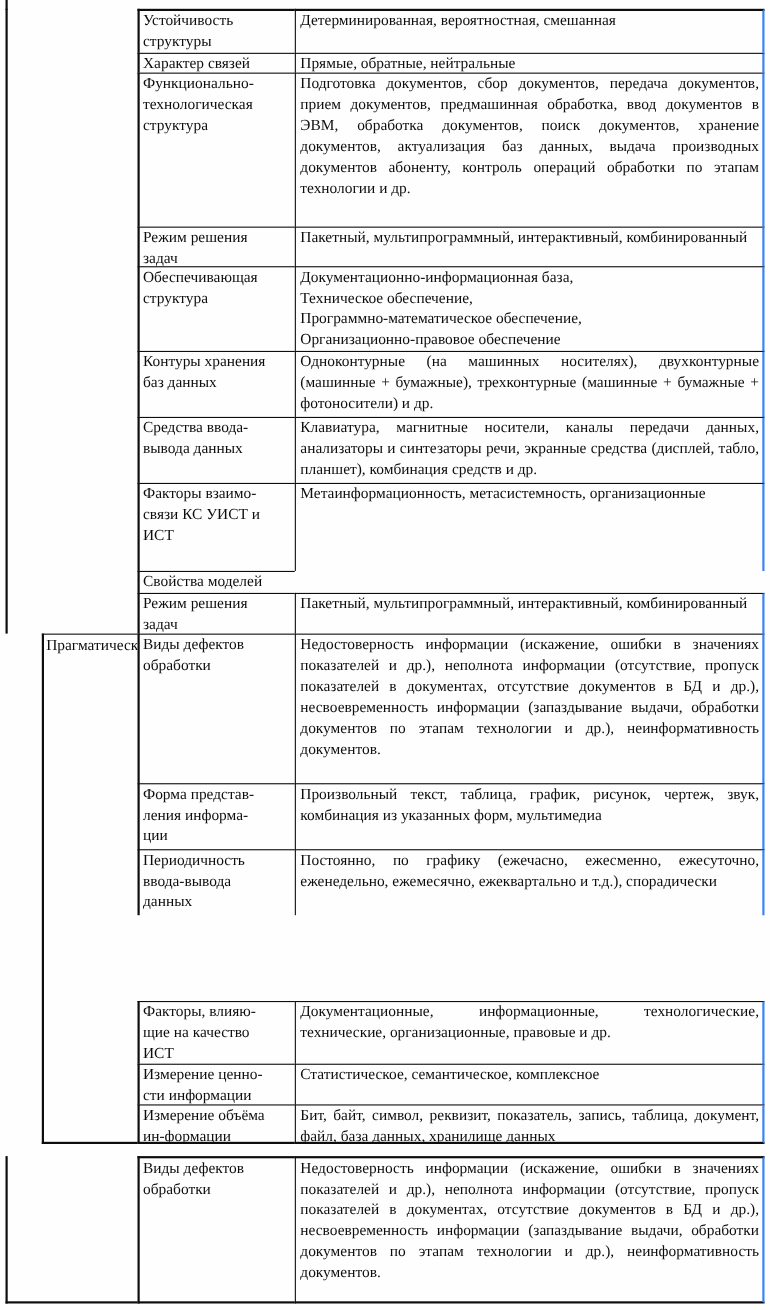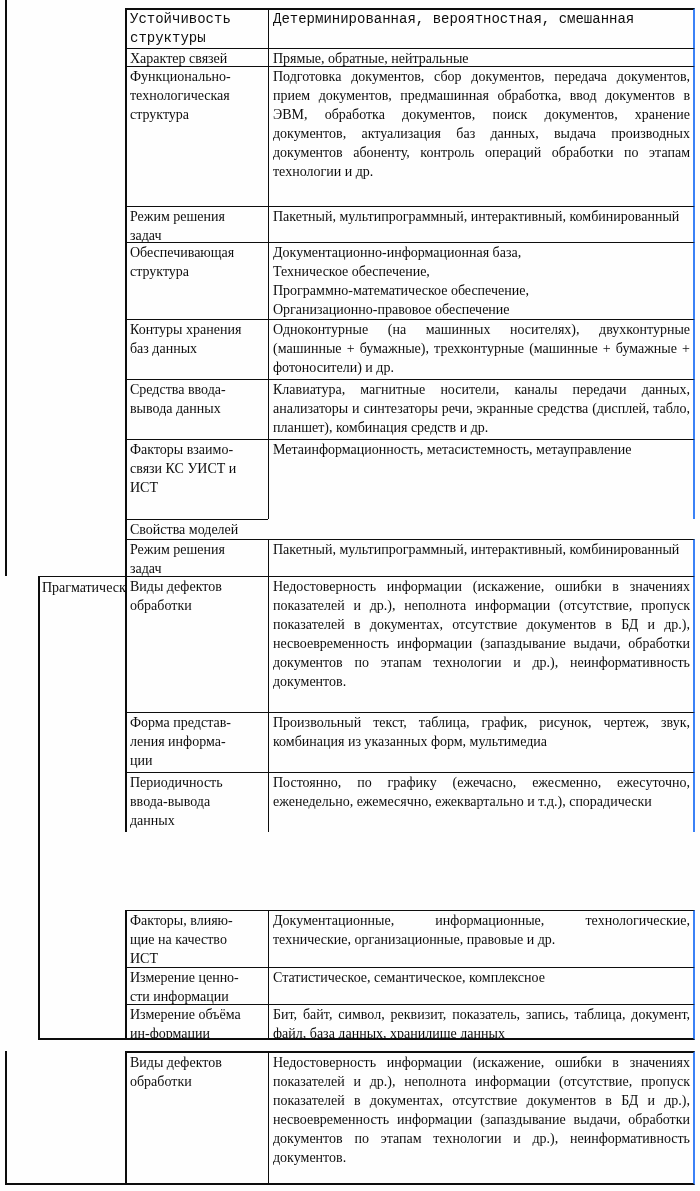"Устойчивость" .first-row { font-family: Liberation Mono, monospace -> none }
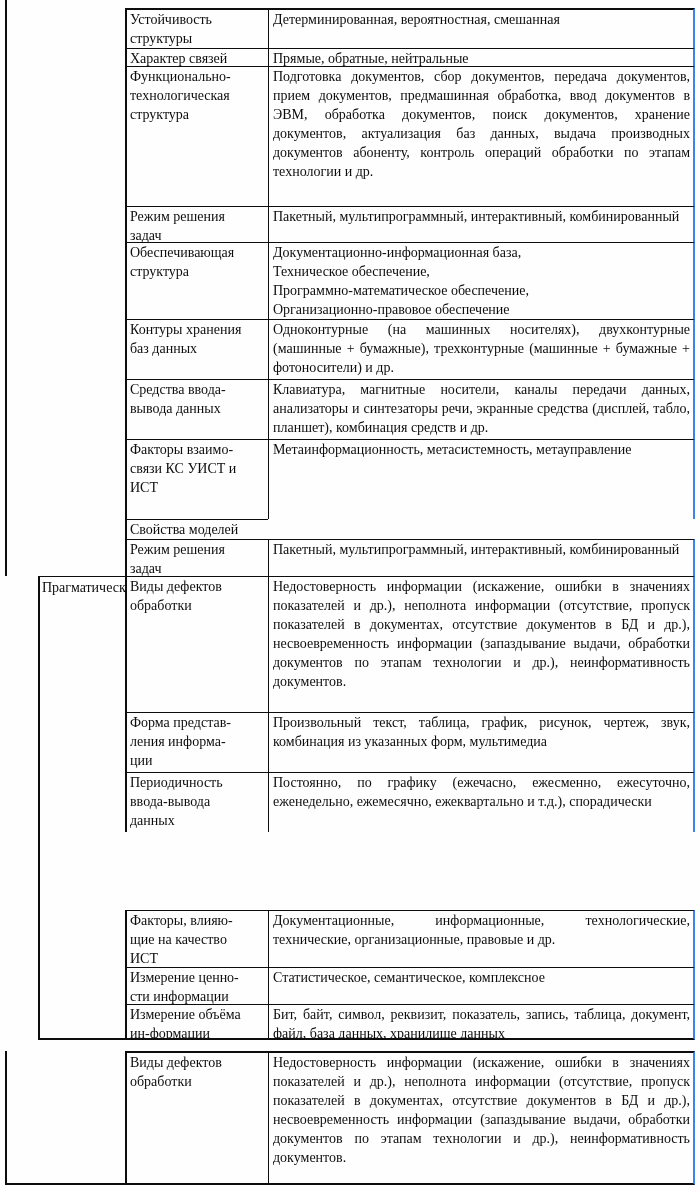"Метаинформационность, метасистемность," div.val { text: метауправление -> организационные }
